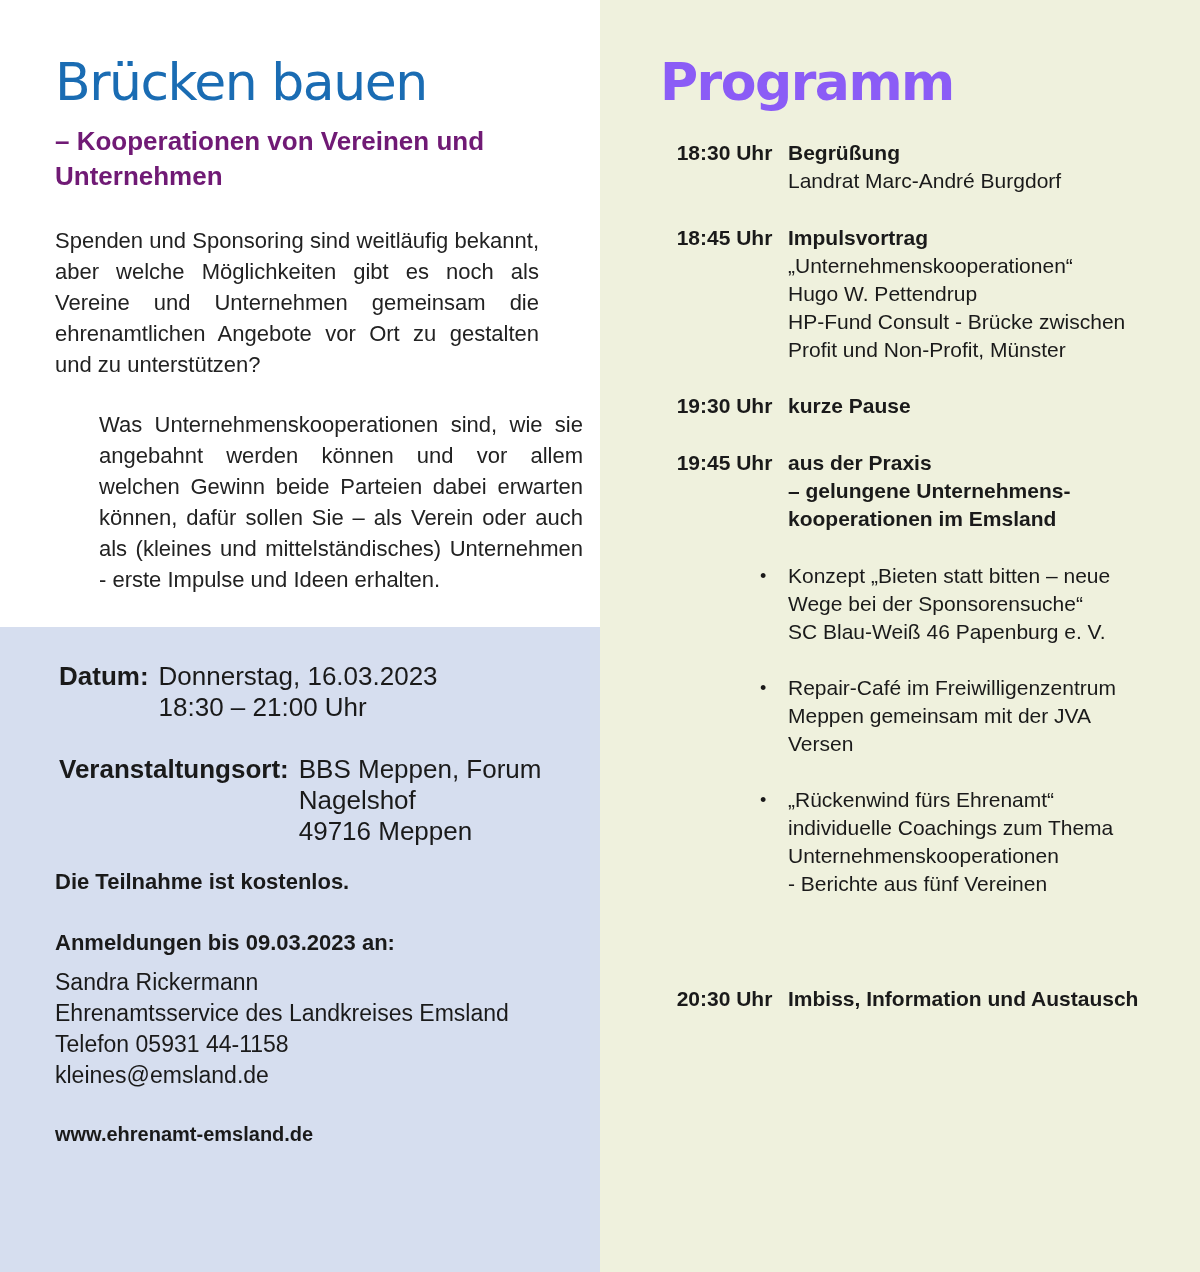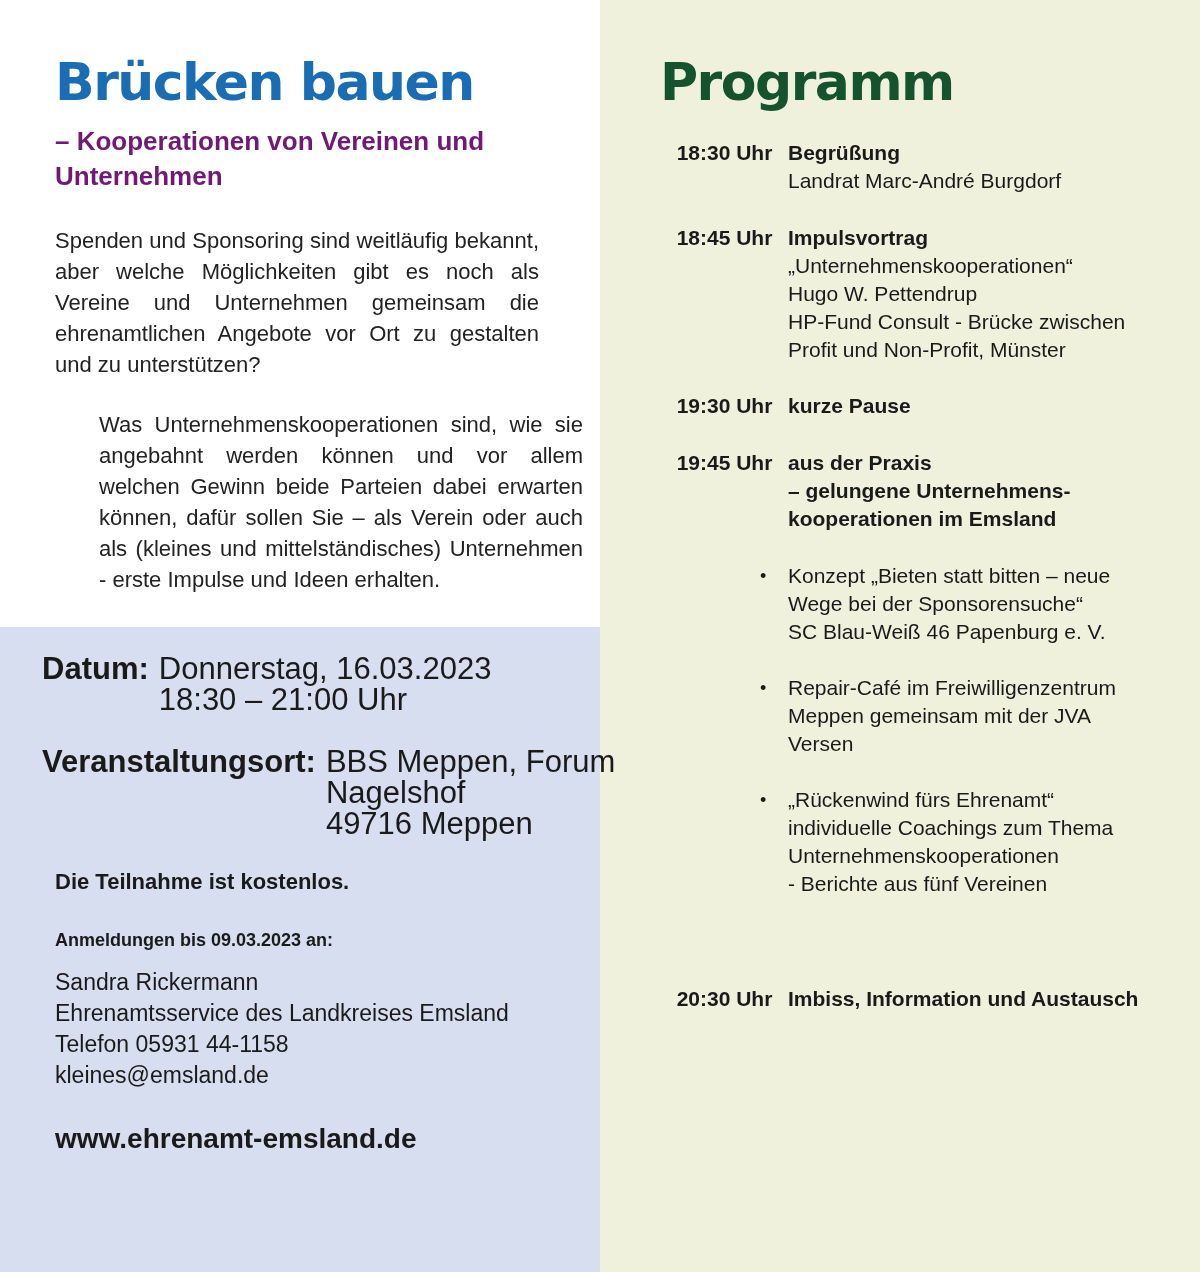"Brücken bauen" .title { font-weight: bold -> normal }
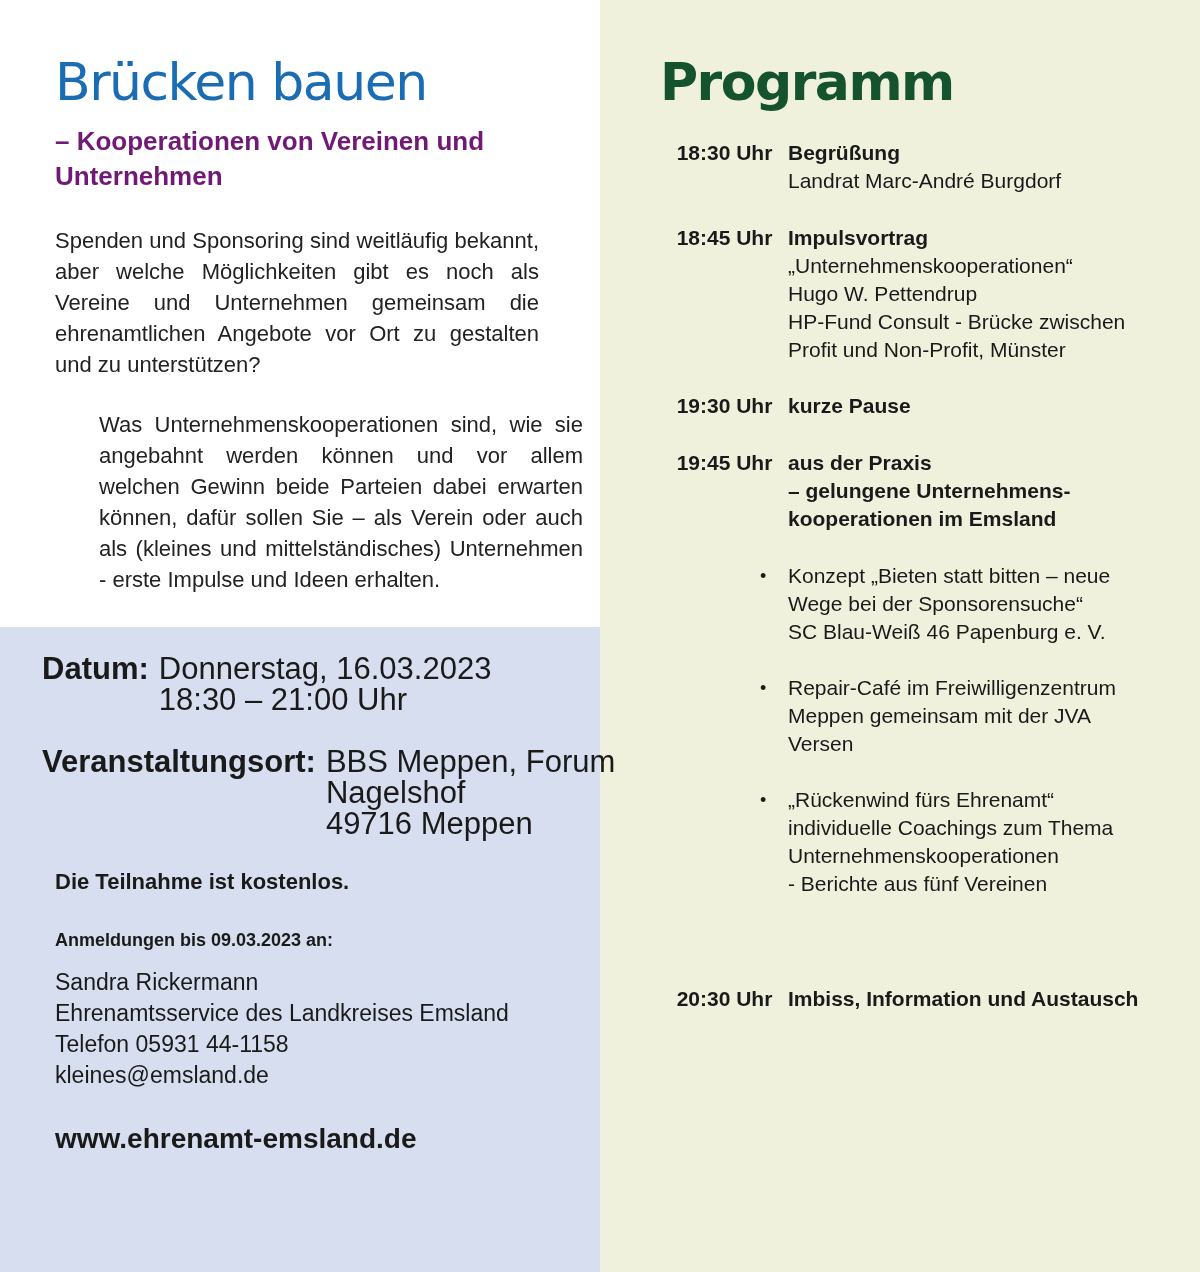"Programm" .prog-title { color: #14532d -> #8b5cf6 }
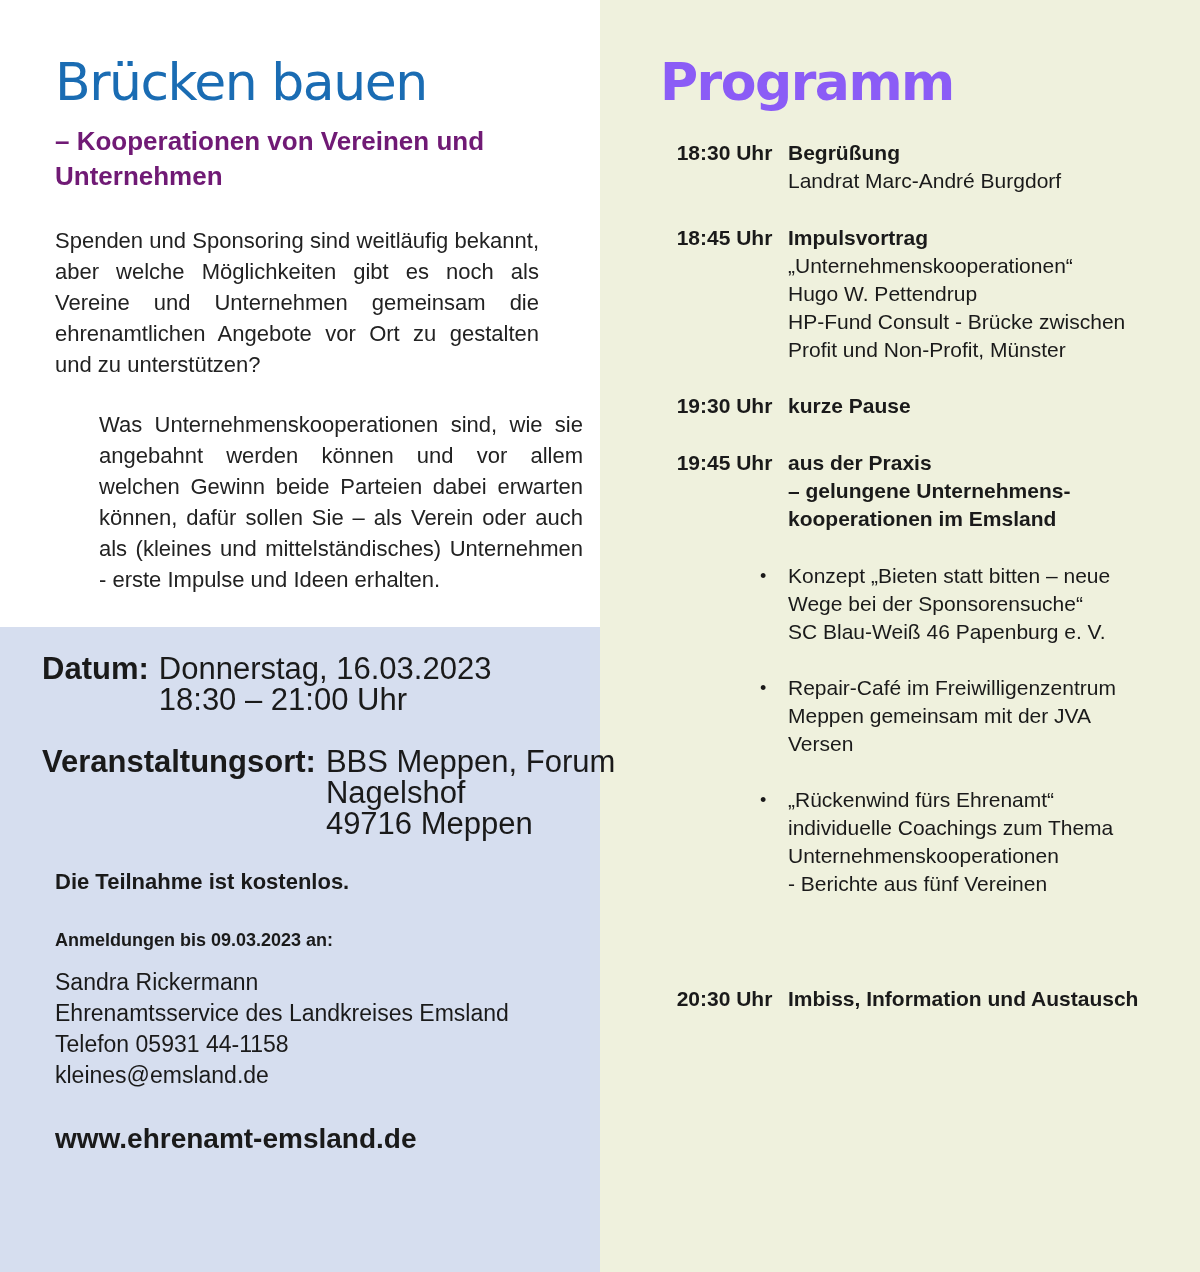"Datum:" .info-row { font-size: 31px -> 26px; left: 42px -> 59px; margin-top: none -> 8px }
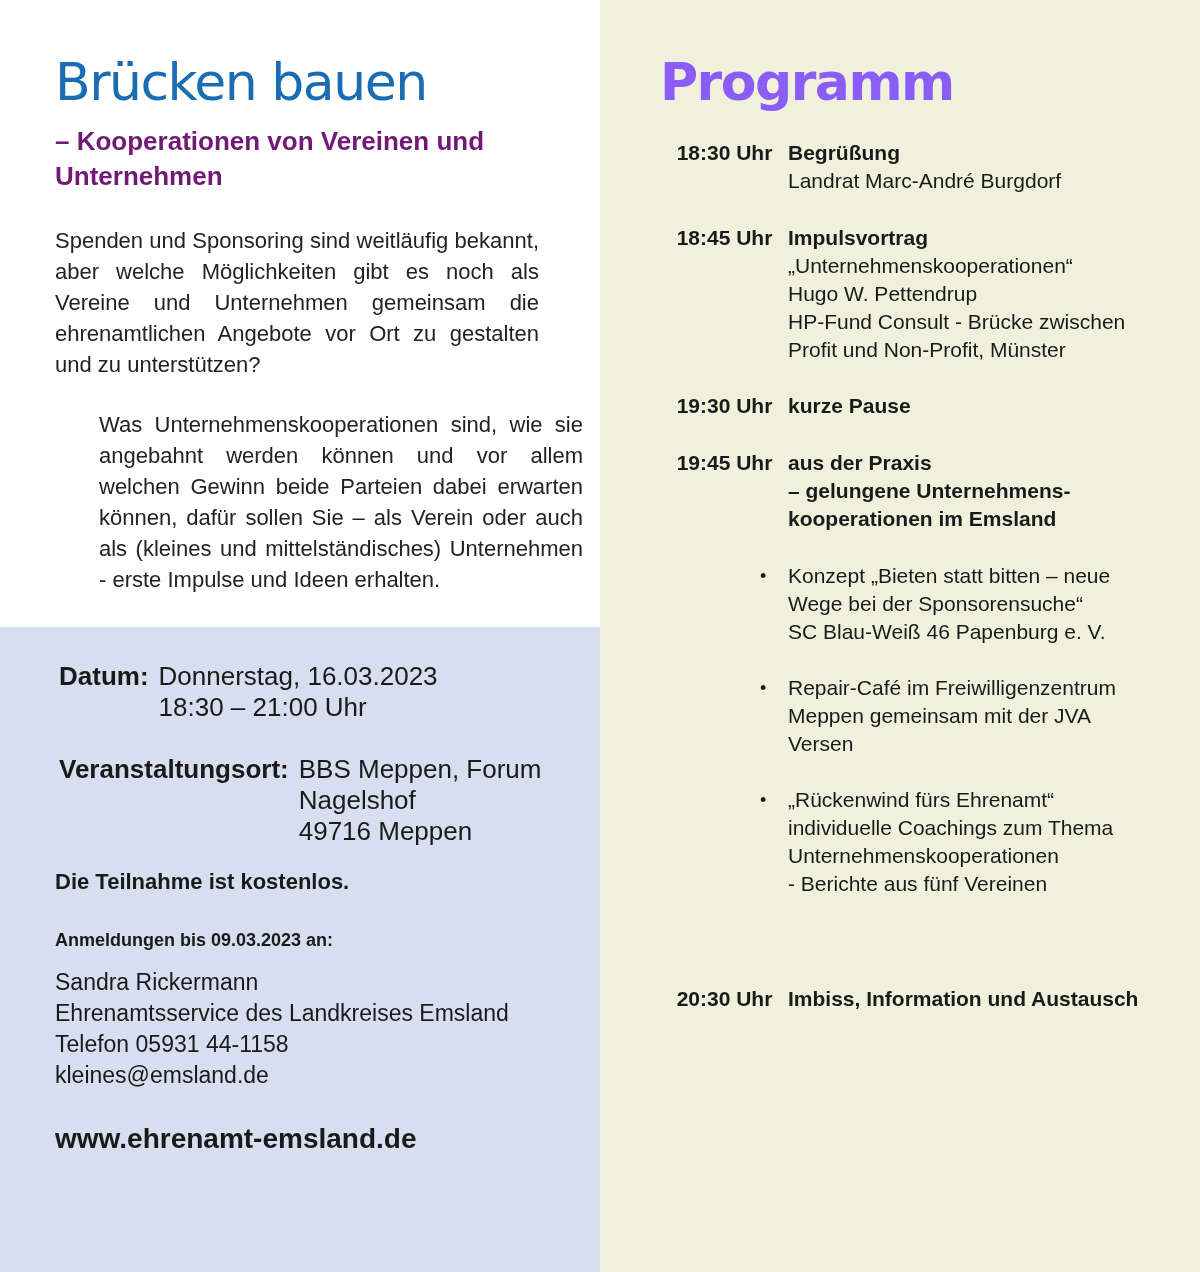"Anmeldungen bis 09.03.2023 an:" .reg-title { font-size: 18px -> 22px }
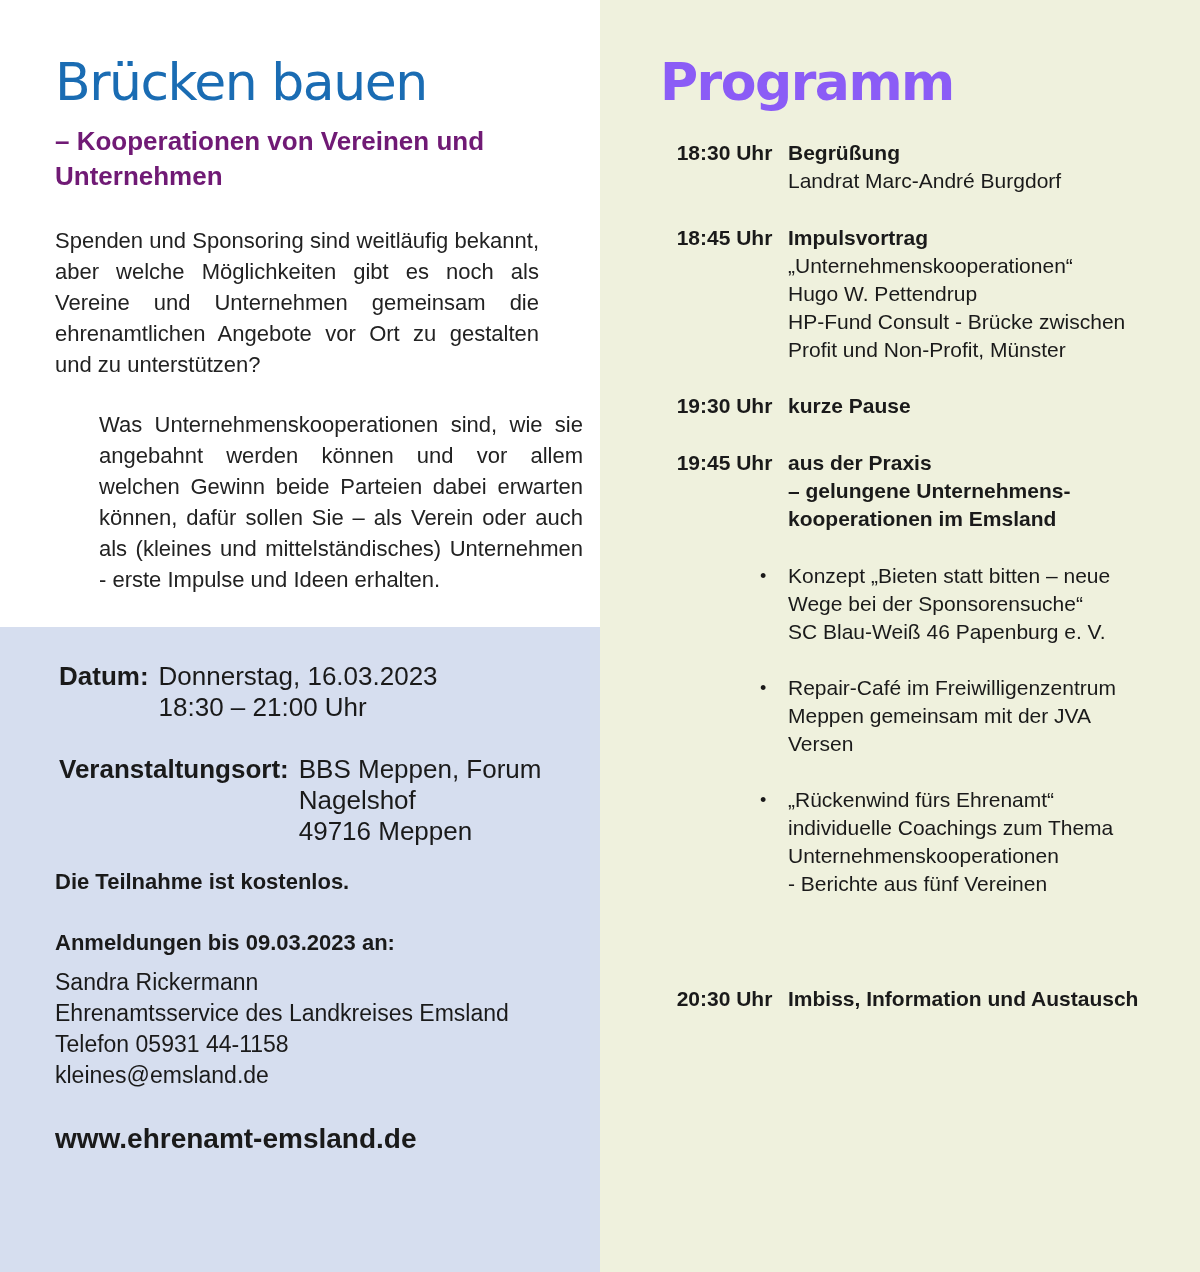"www.ehrenamt-emsland.de" .website { font-size: 28px -> 20px }
